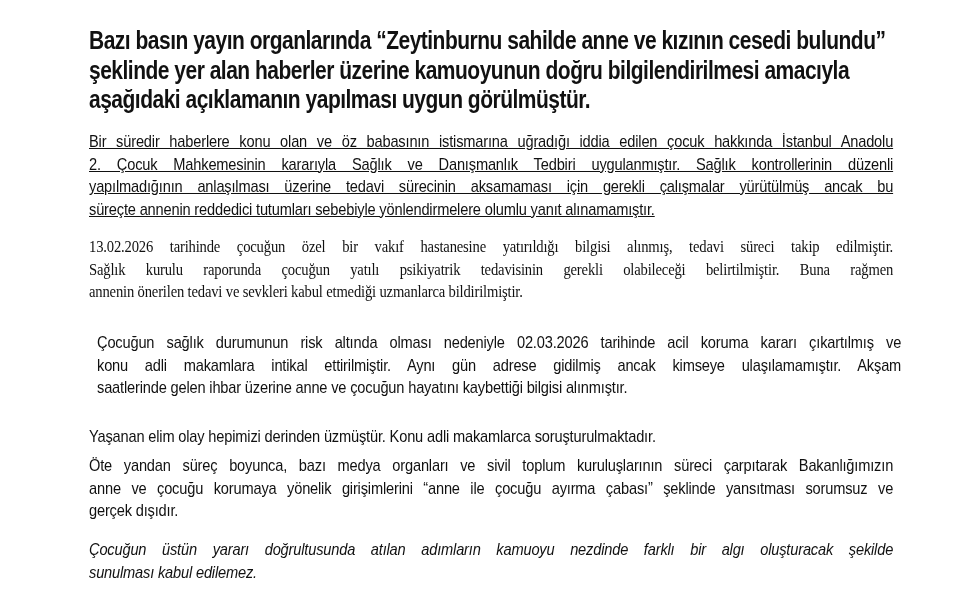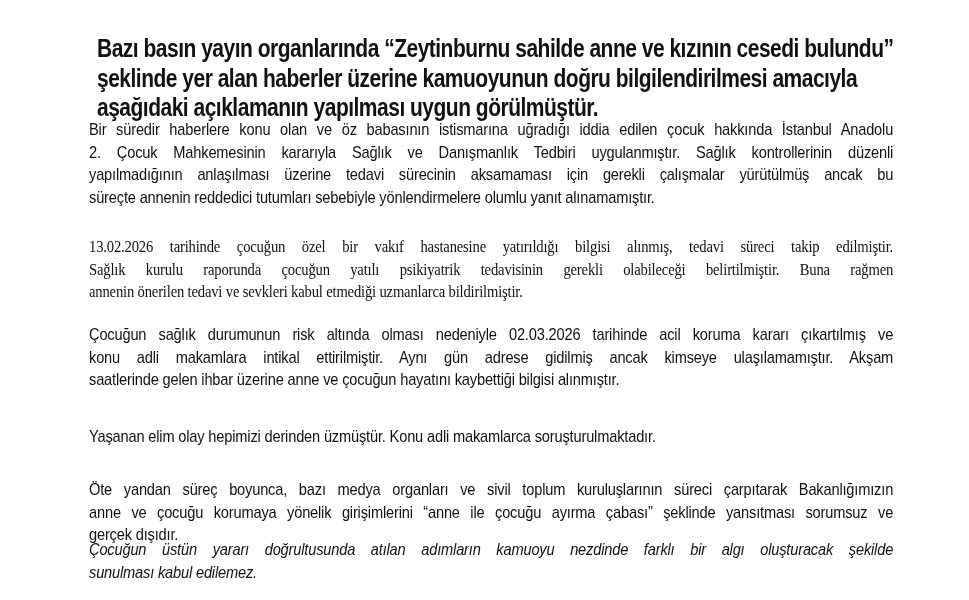"Bazı basın yayın organlarında" .heading { margin: 8px -> 0 }
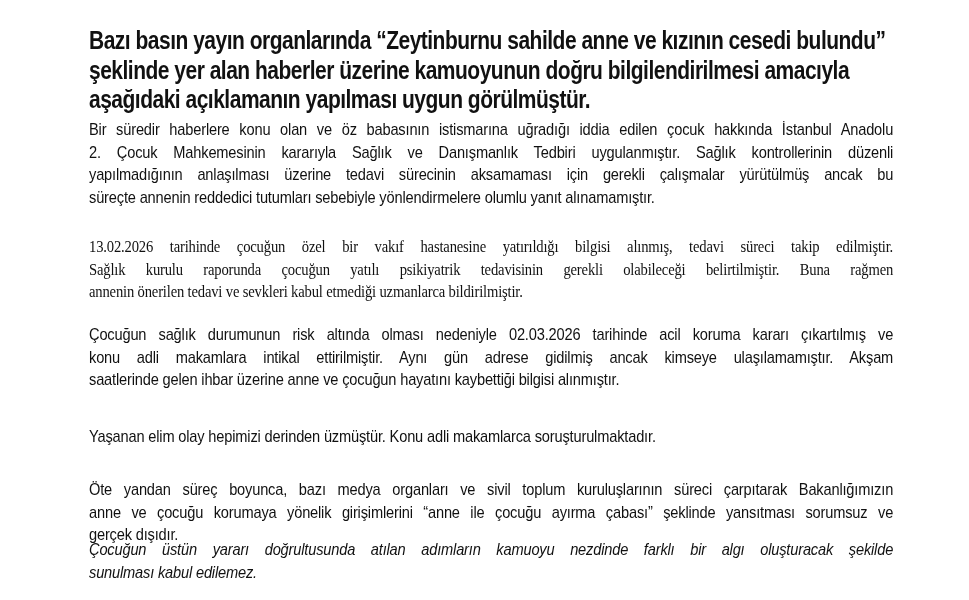"Bir süredir haberlere konu olan" #p1 { text-decoration: none -> underline; top: 119px -> 131px }
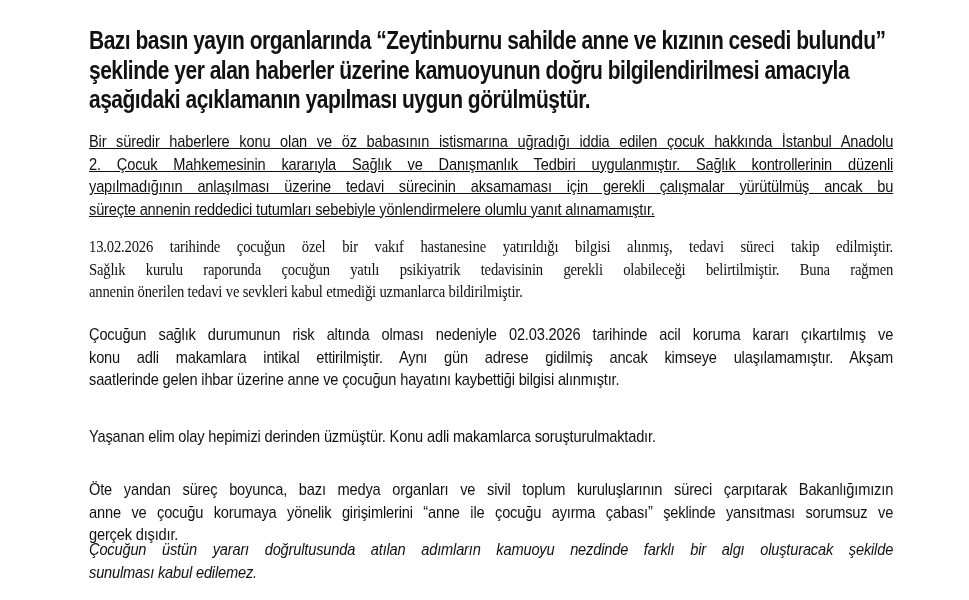"Çocuğun sağlık durumunun risk altında" #p3 { margin-left: none -> 8px; top: 324px -> 332px }
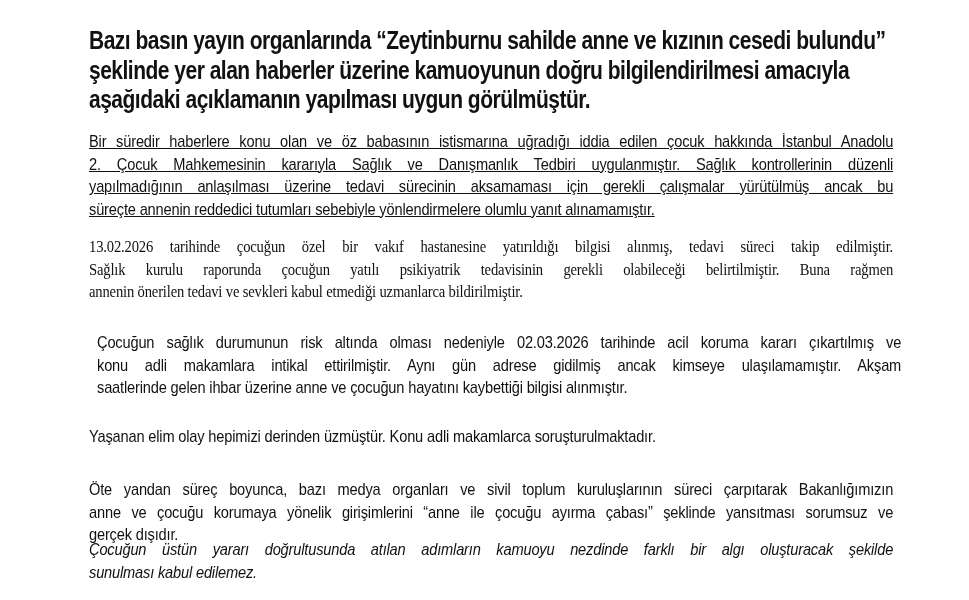"Öte yandan süreç boyunca, bazı" #p5 { top: 479px -> 455px }
